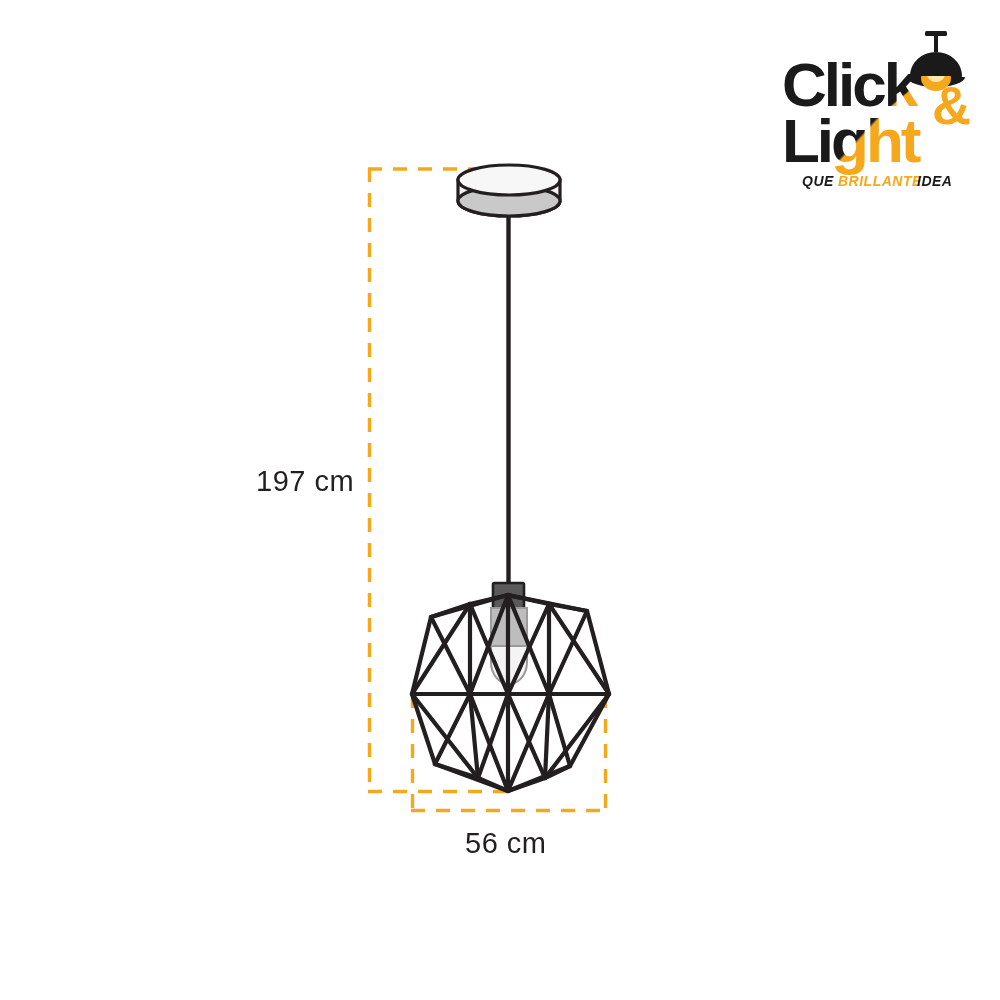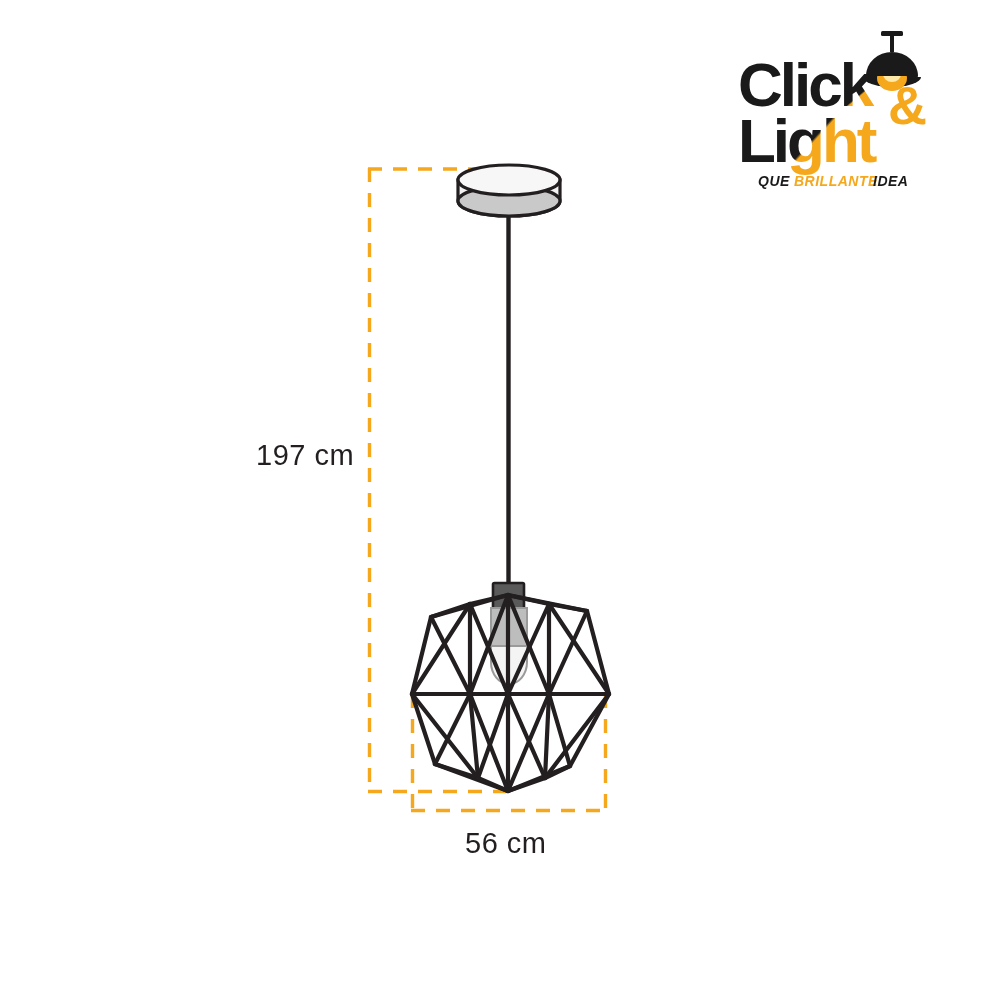"Click" #logo-block { left: 736px -> 780px }
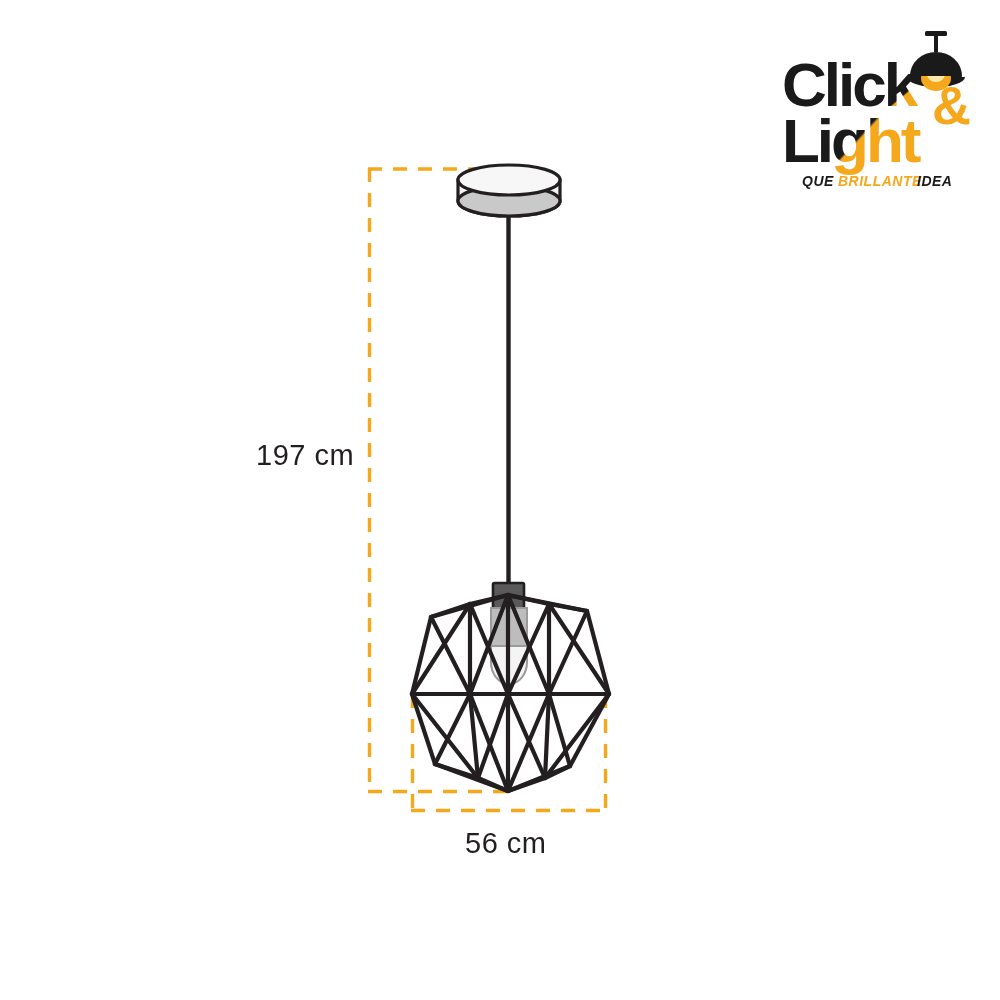"197 cm" #height-label { top: 439px -> 465px }
